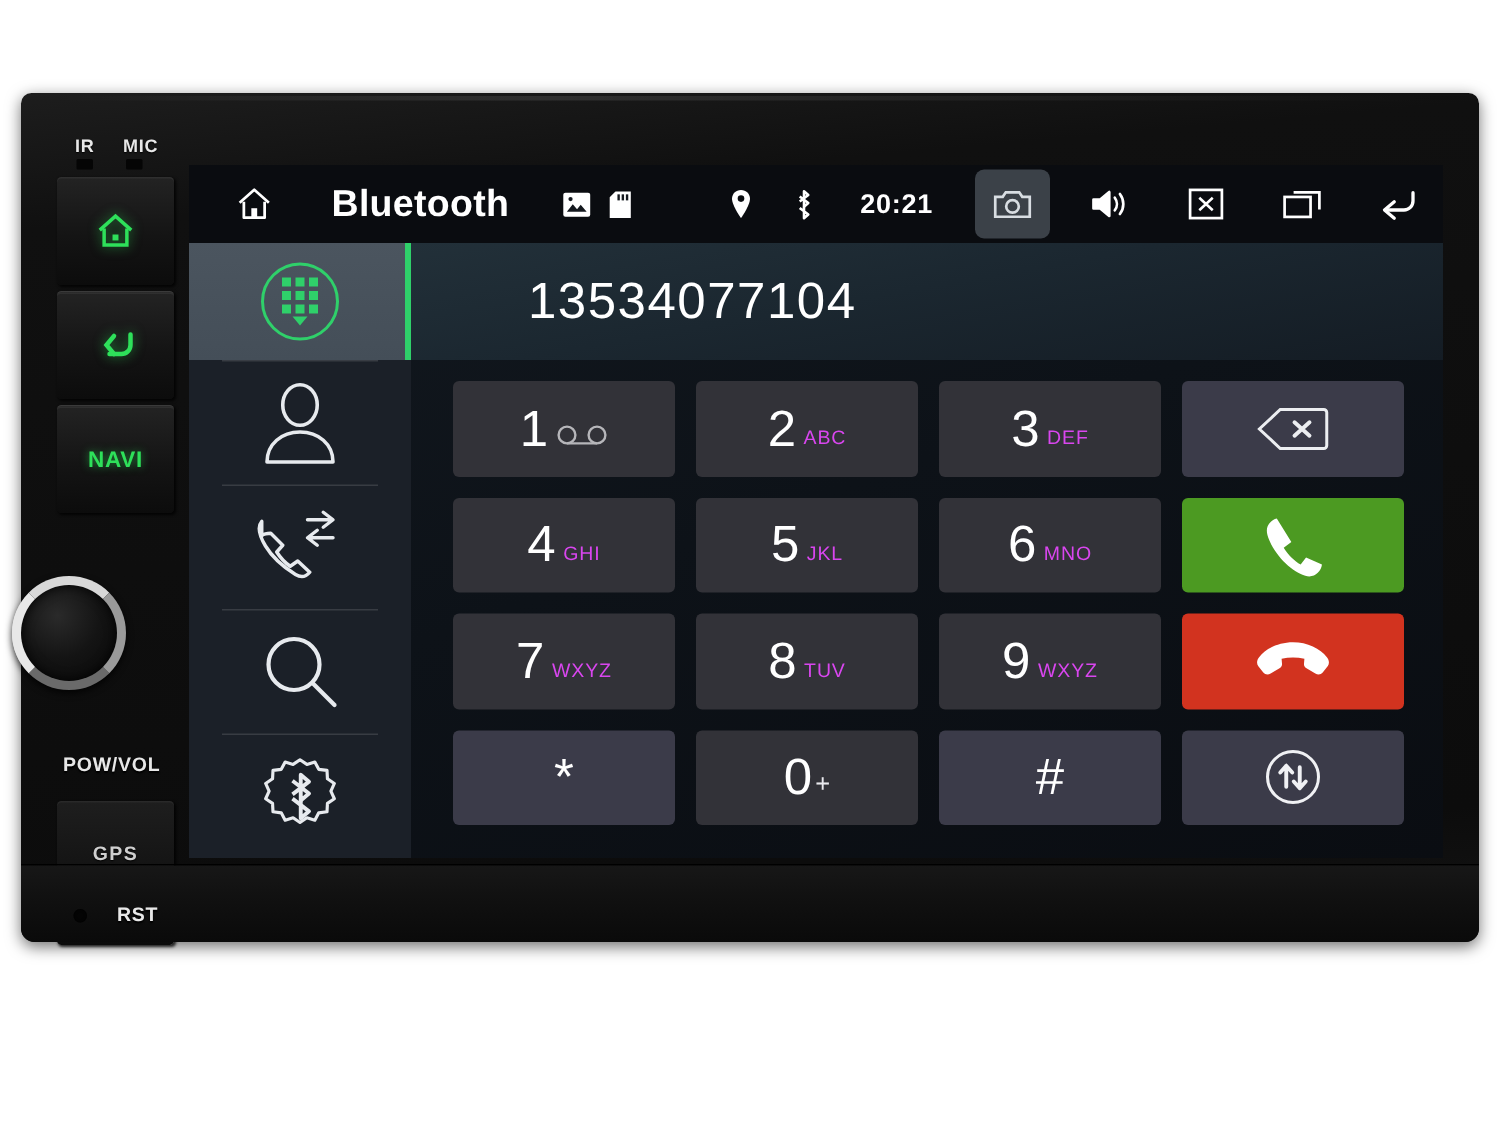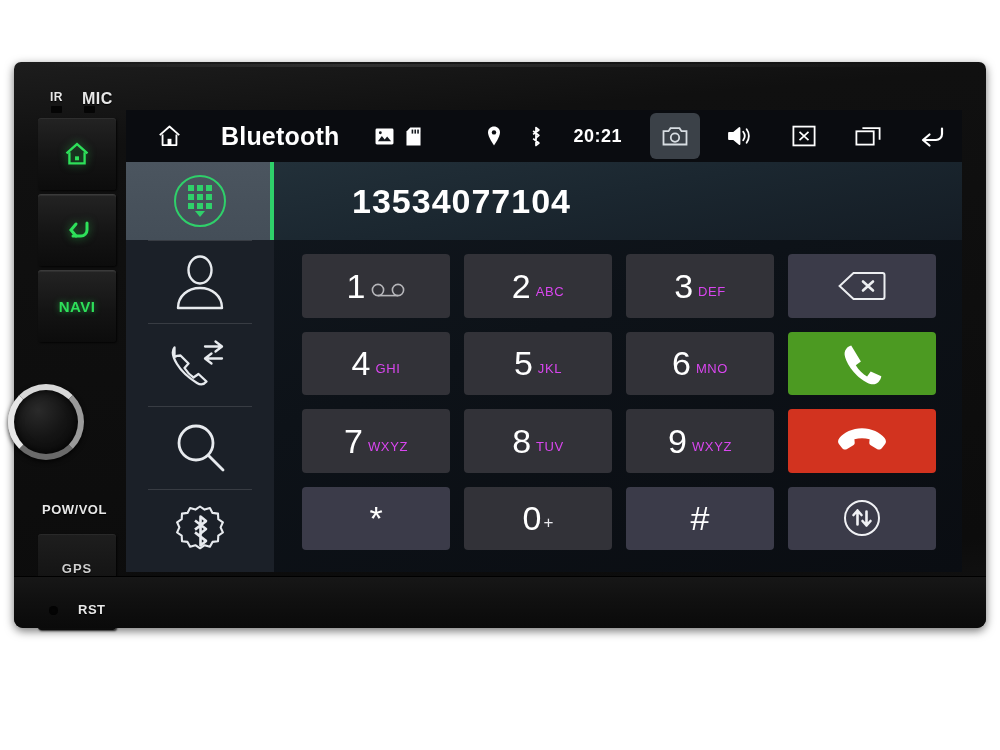"MIC" #lbl-mic { font-size: 16px -> 12px }
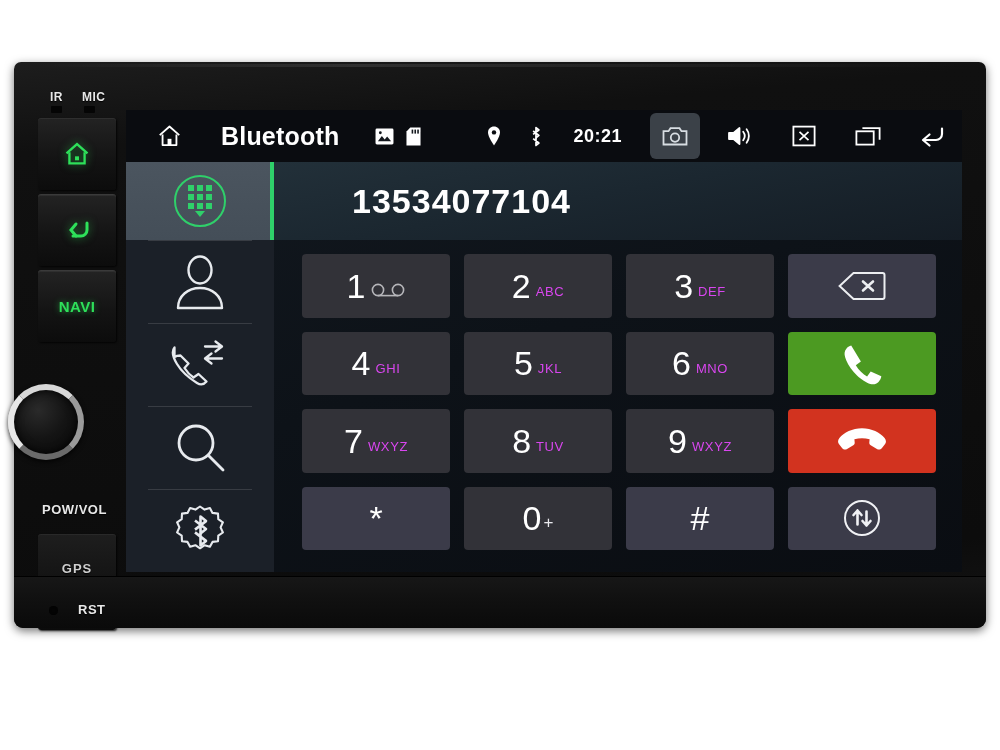"13534077104" #number-text { font-weight: 700 -> 400 }
